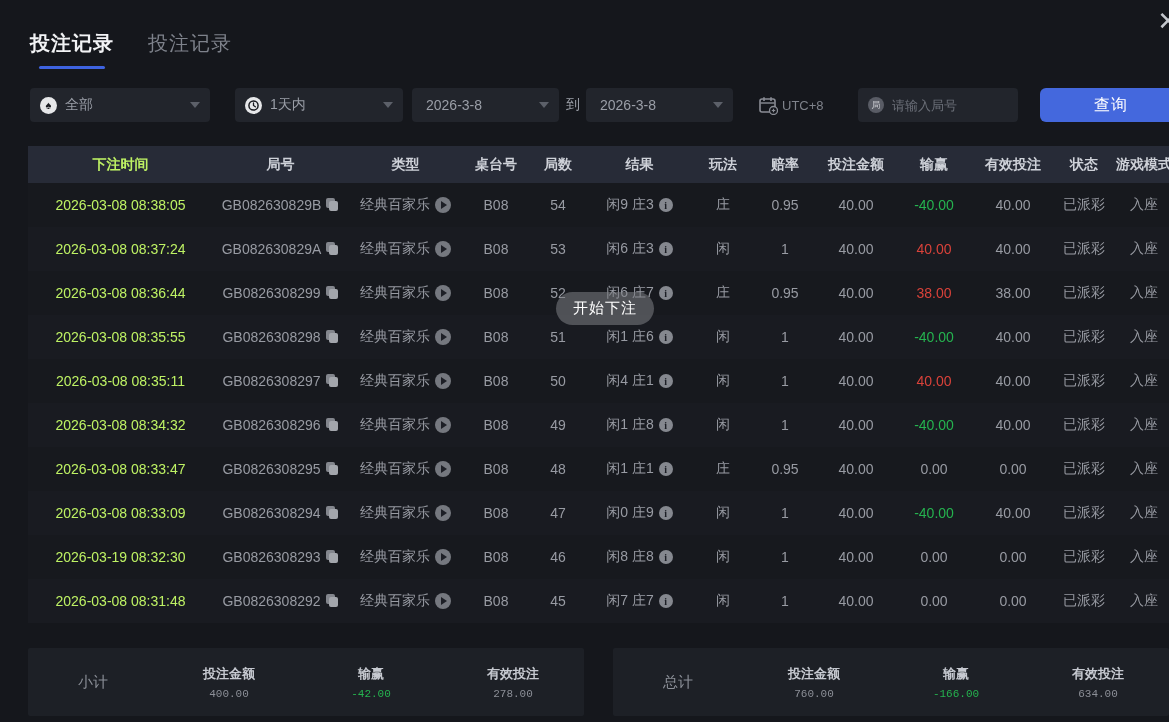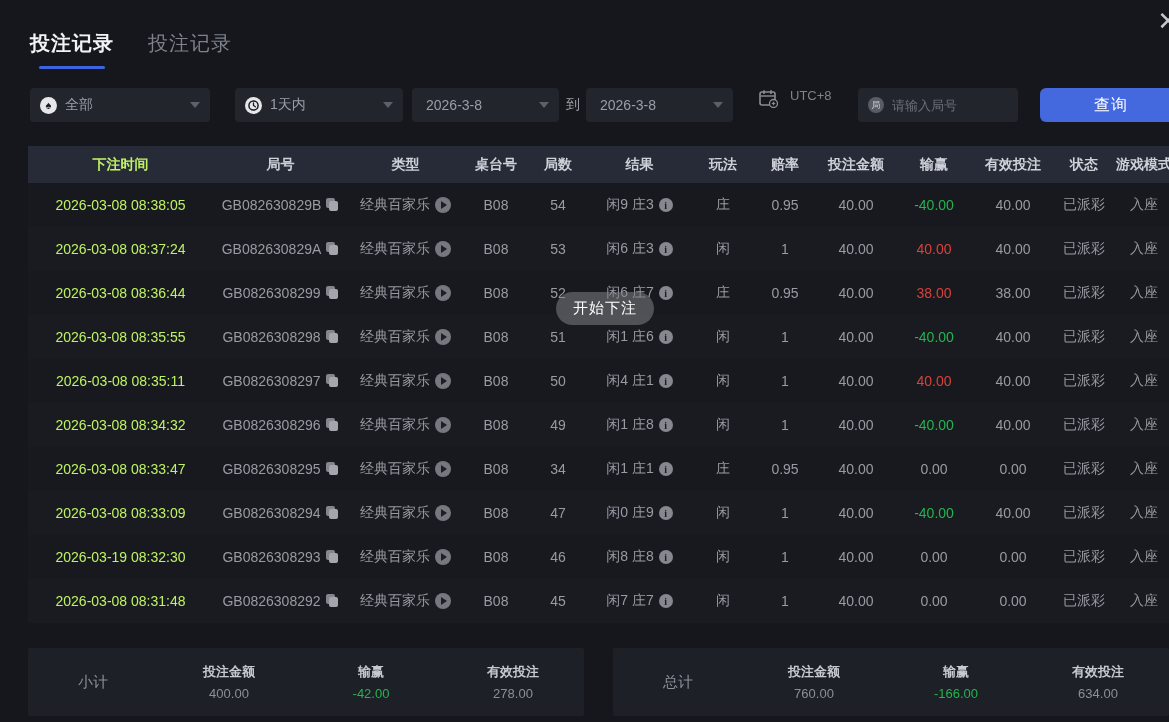"UTC+8" .tz { align-items: none -> center; gap: 12px -> 4px }
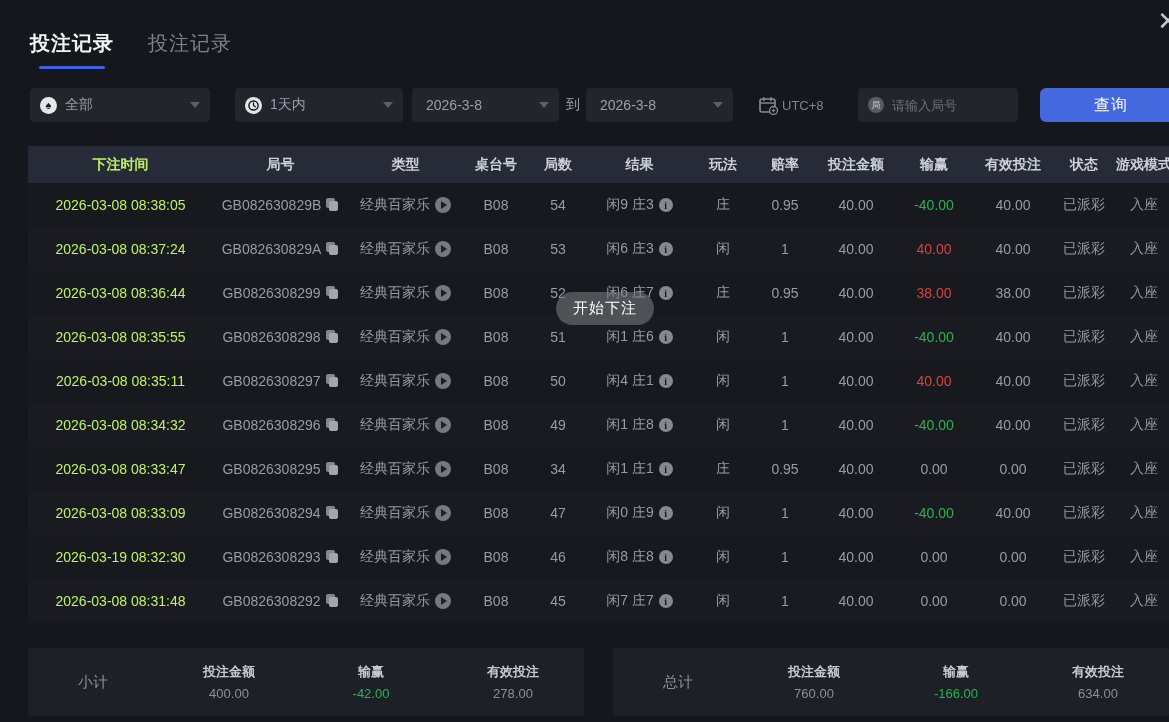"34" div.td { text: 34 -> 48 }
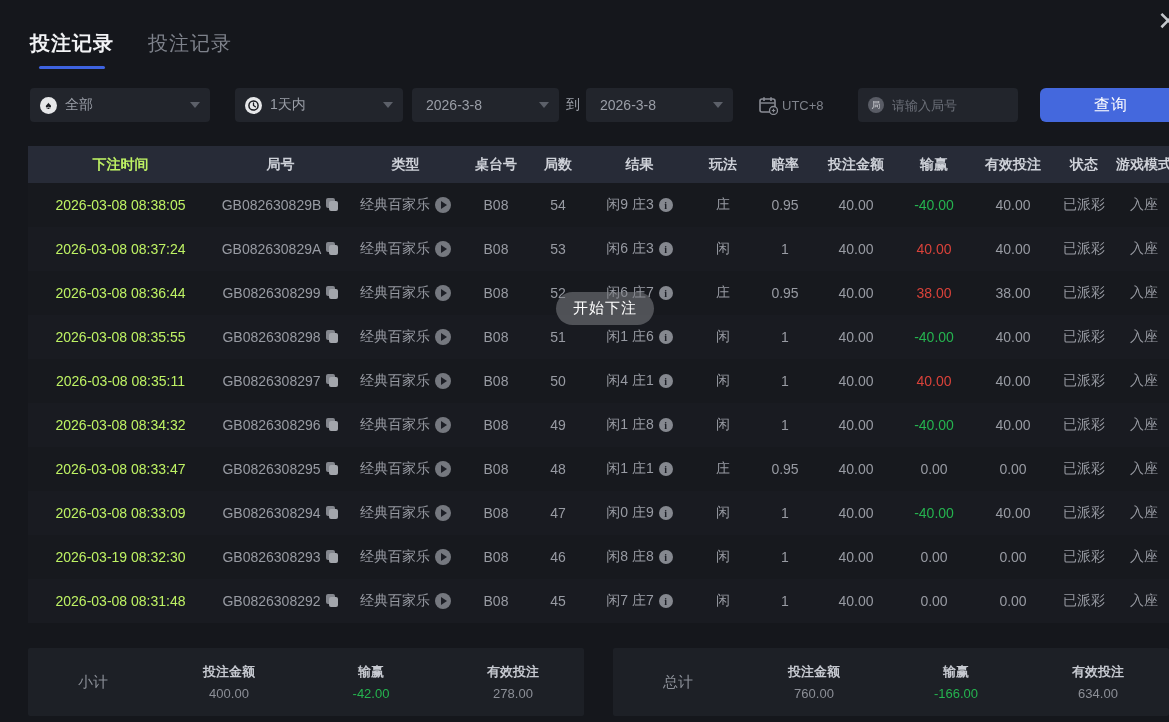"400.00" .stat .val { font-family: none -> Liberation Mono, monospace; font-size: 13px -> 11px }
